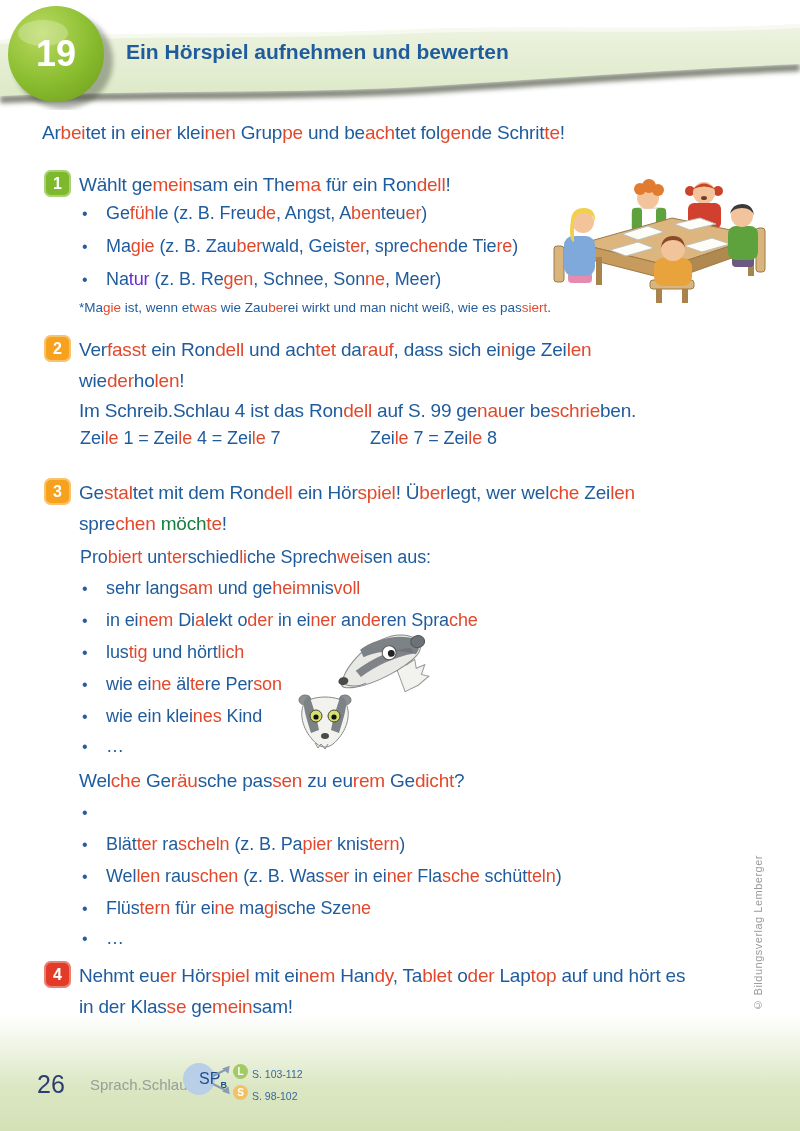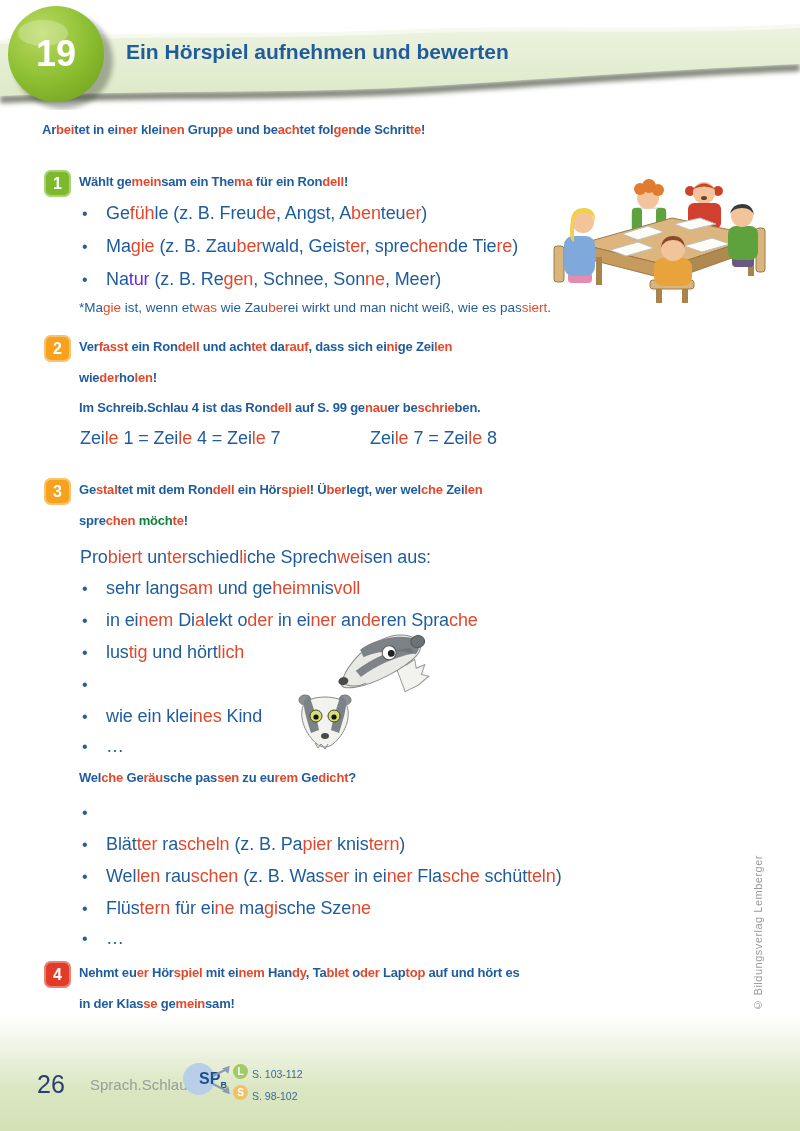"Arbeitet in einer kleinen Gruppe" .h19 { font-size: 13px -> 19px; font-weight: bold -> normal }
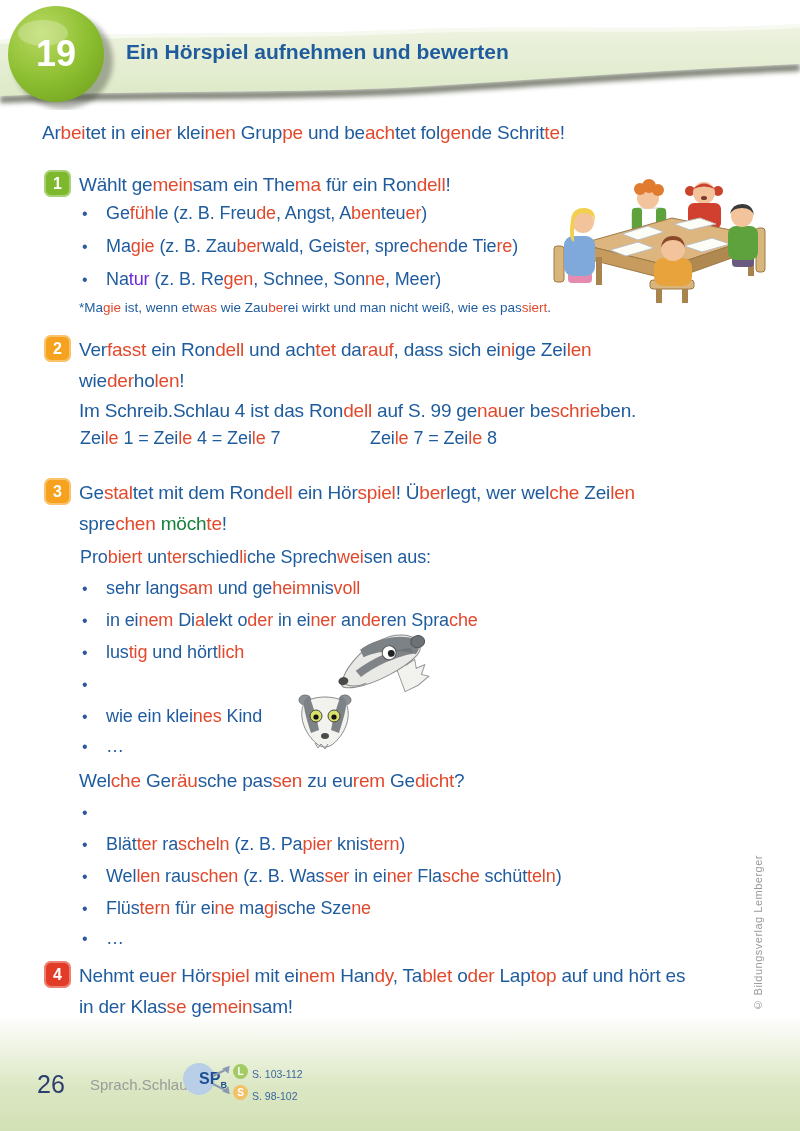"wie eine ältere Person" span { html: none -> <span><span>wie ei</span><span>ne</span><span> äl</span><span>te</span><span>re Per</span><span>son</span></span> }
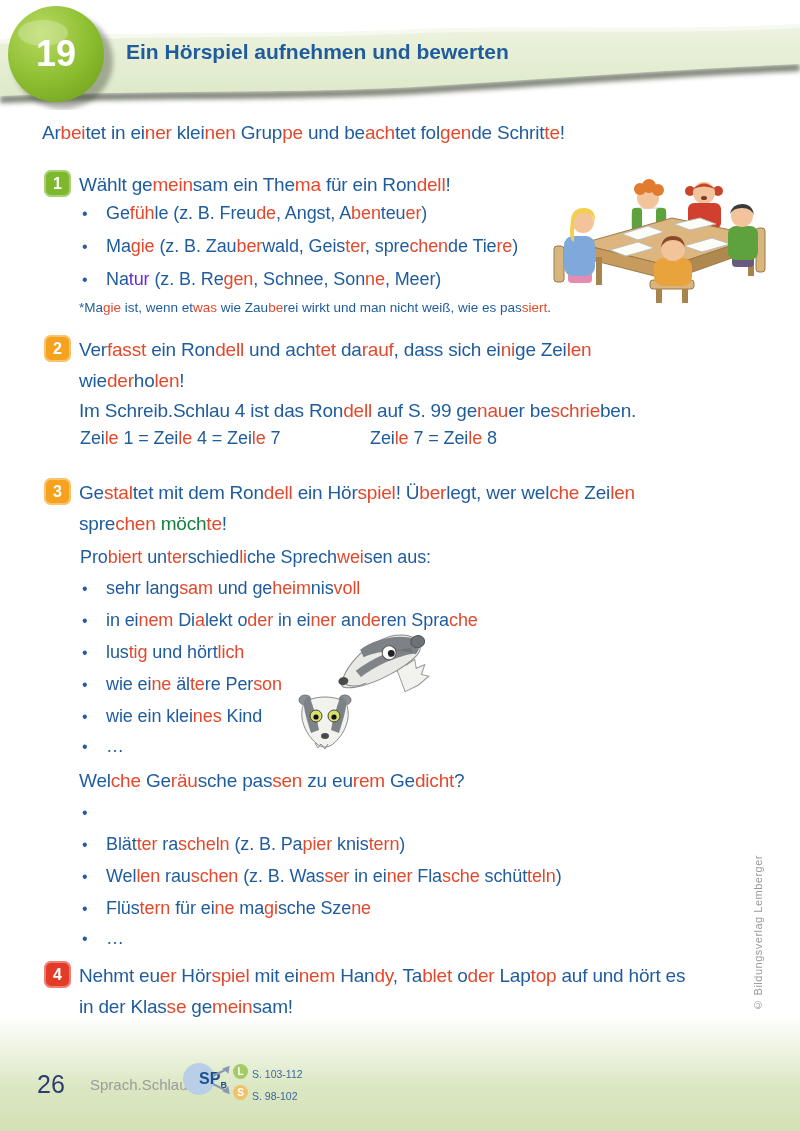"SP" .sp-main { font-weight: bold -> normal }
